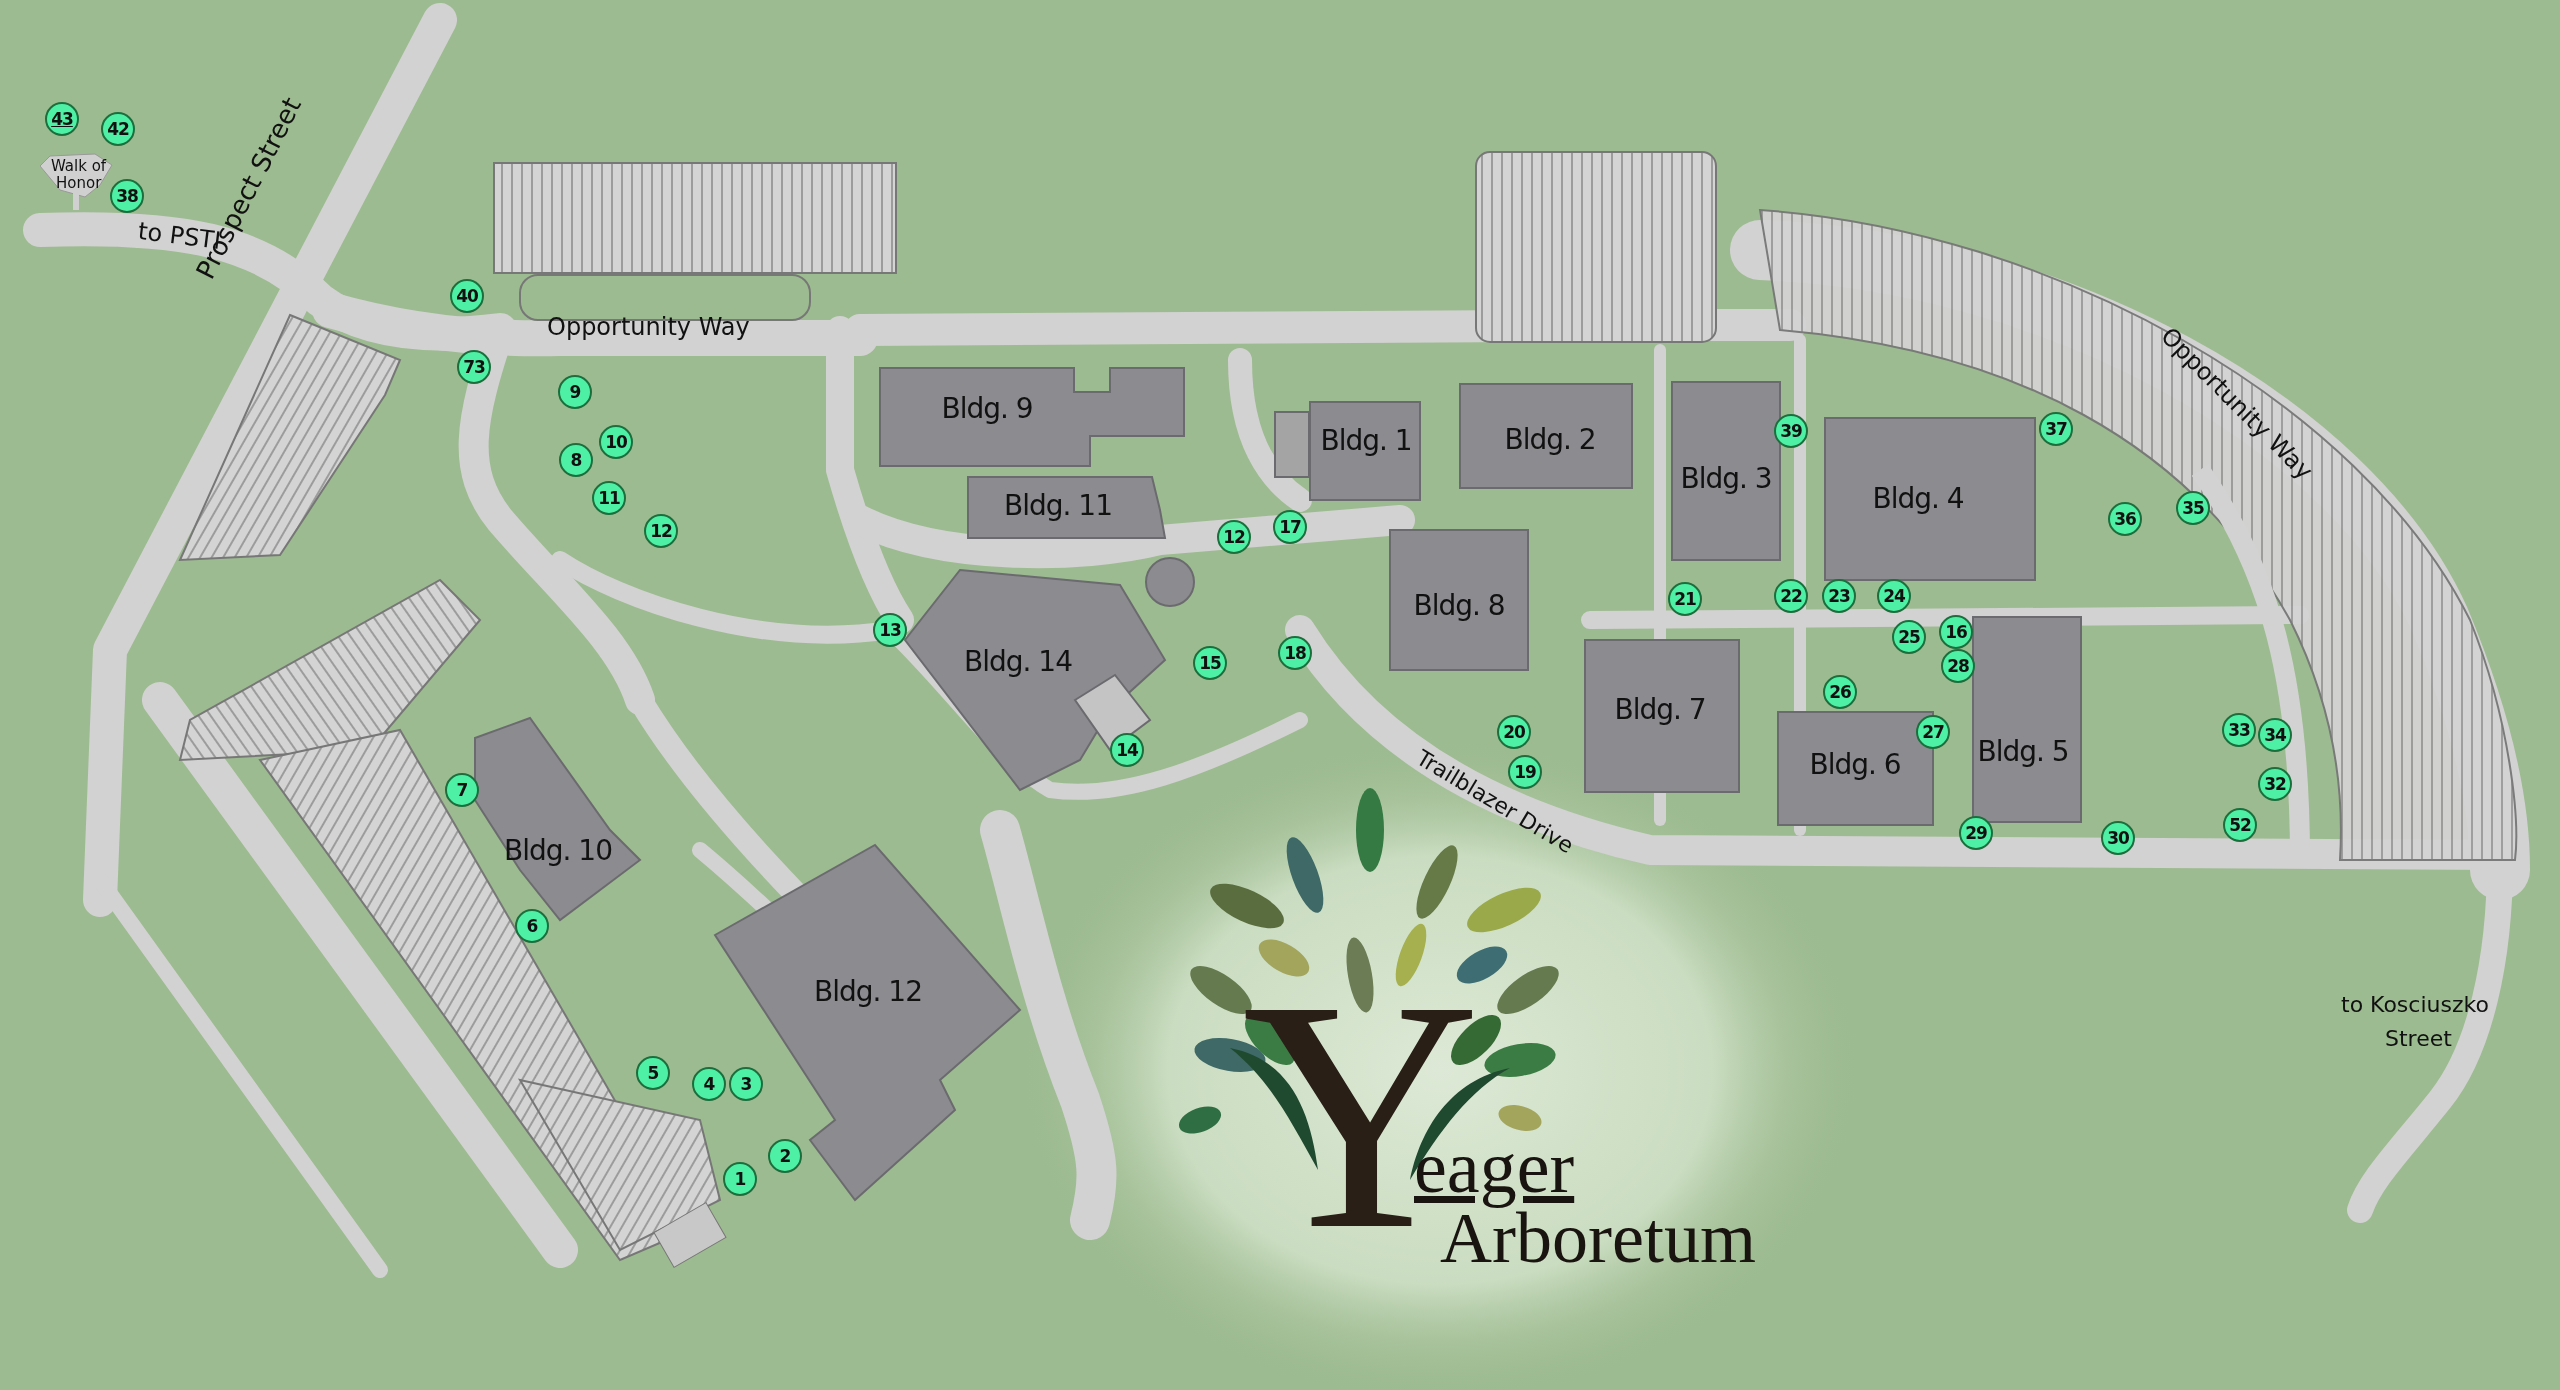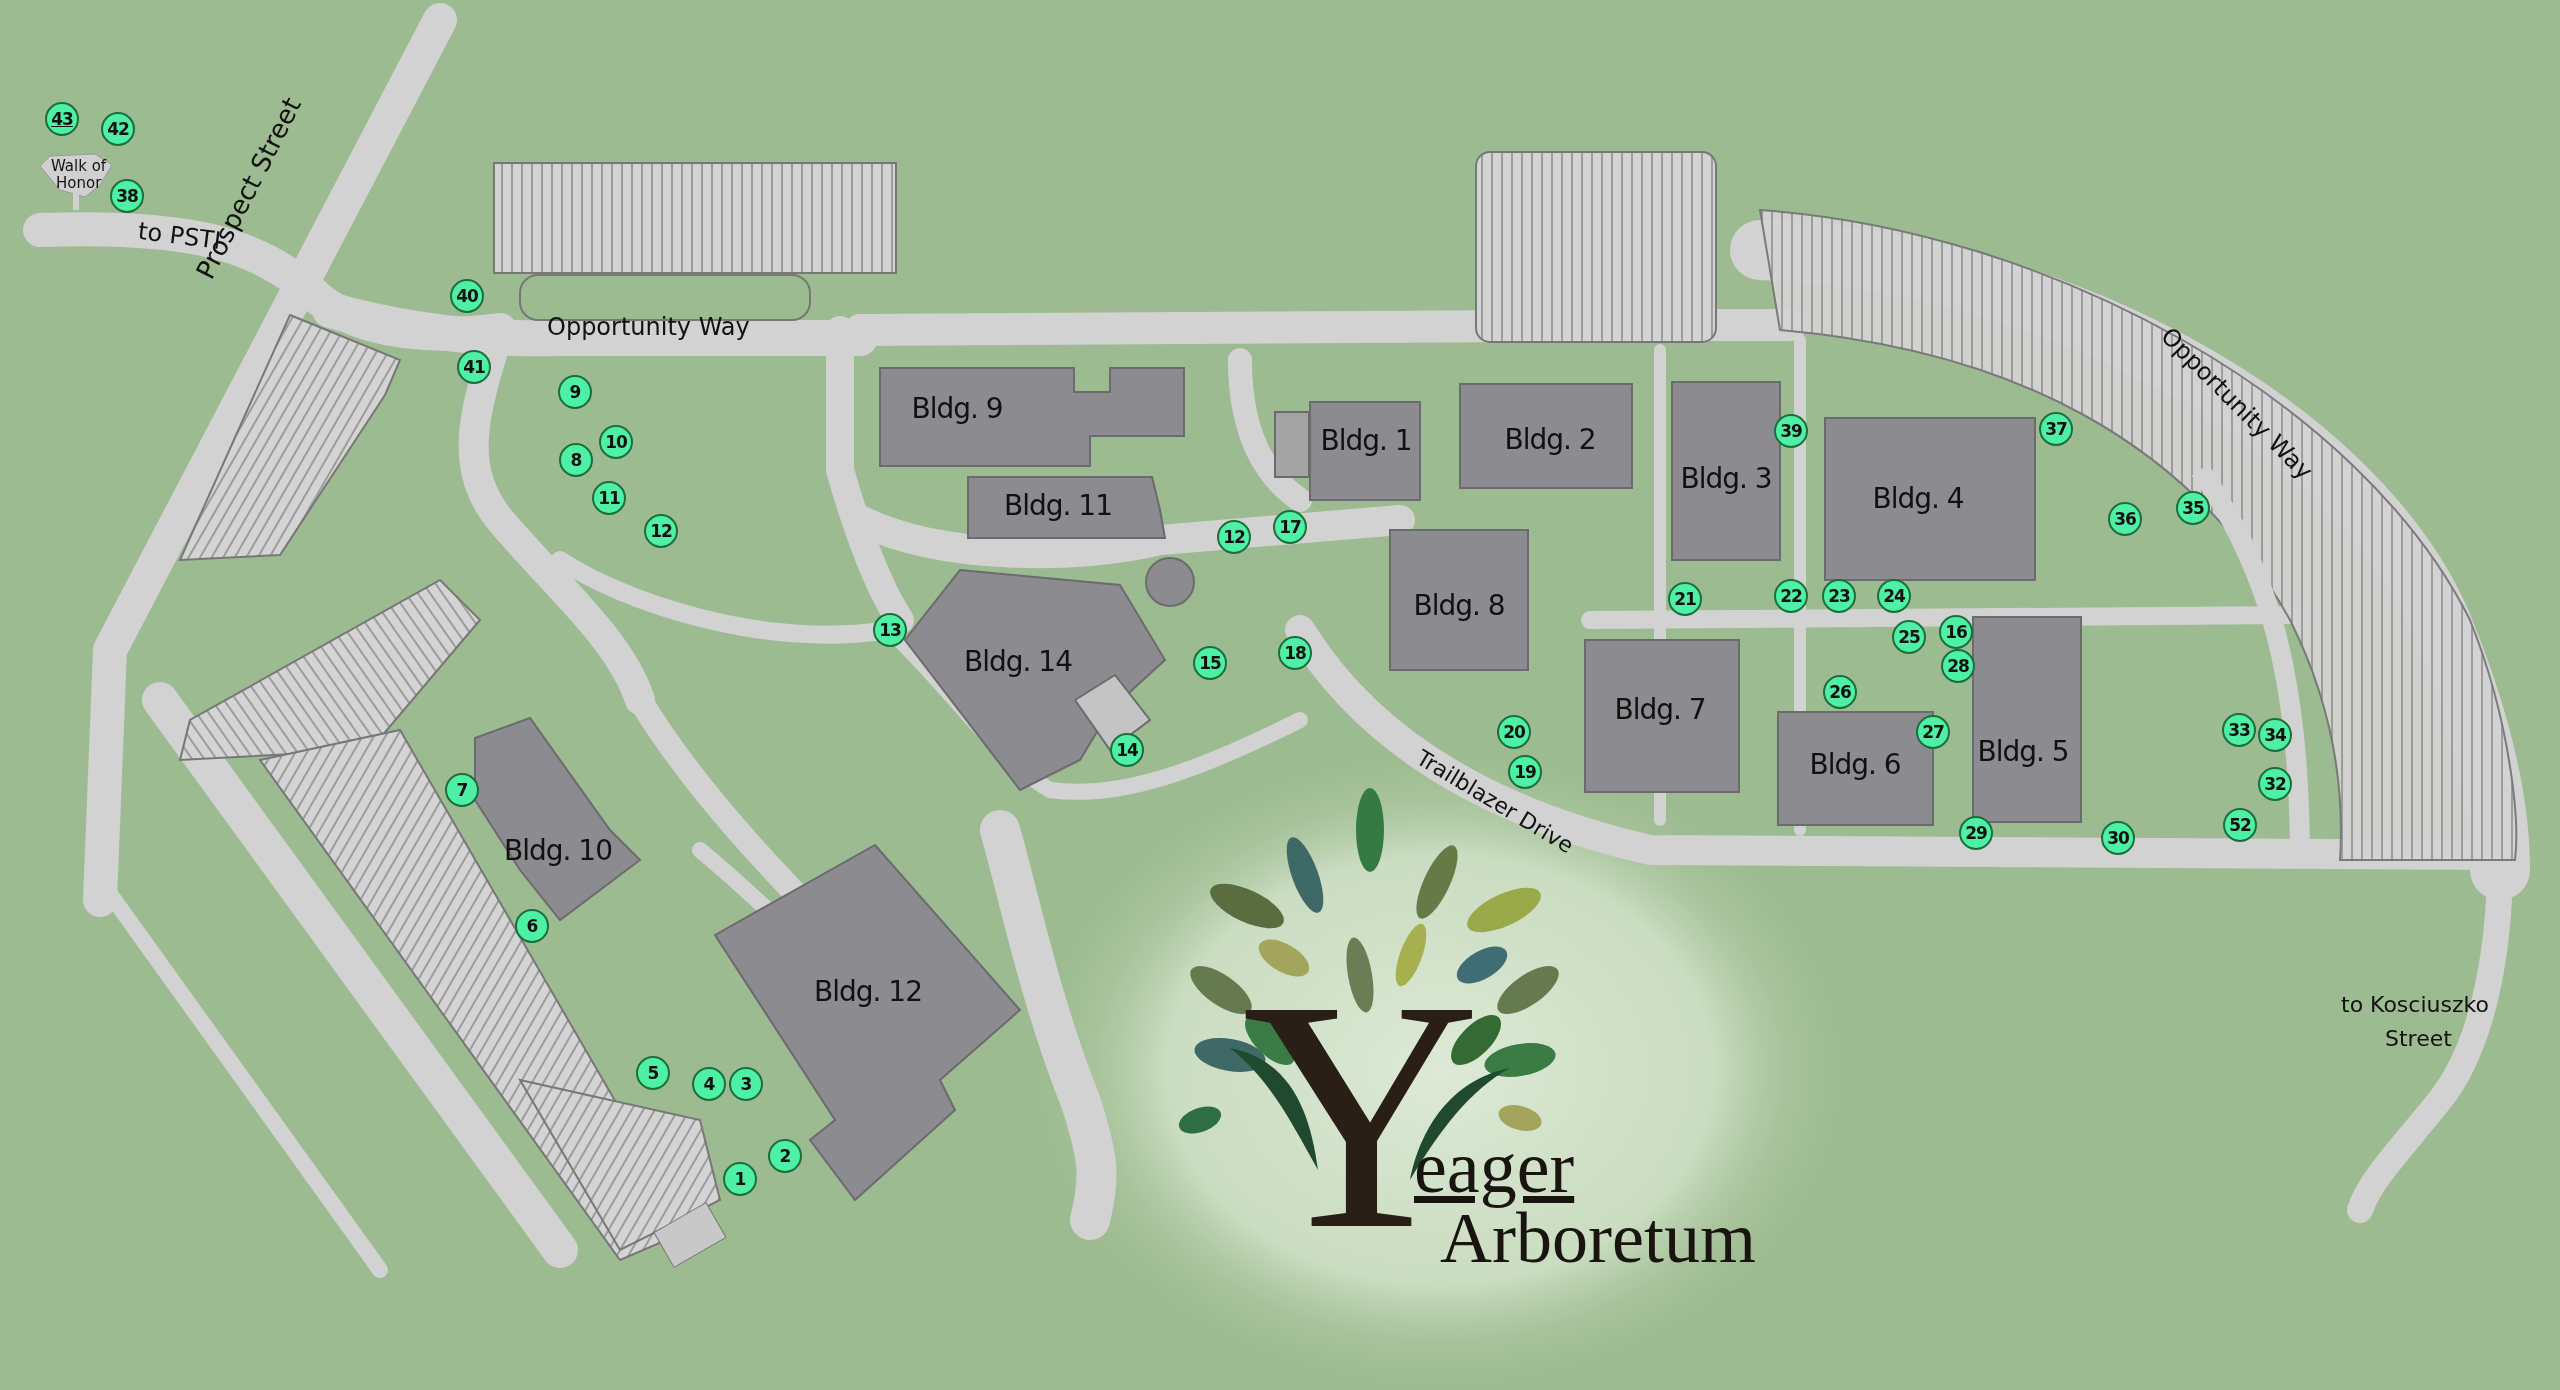"41" div.marker { text: 41 -> 73 }
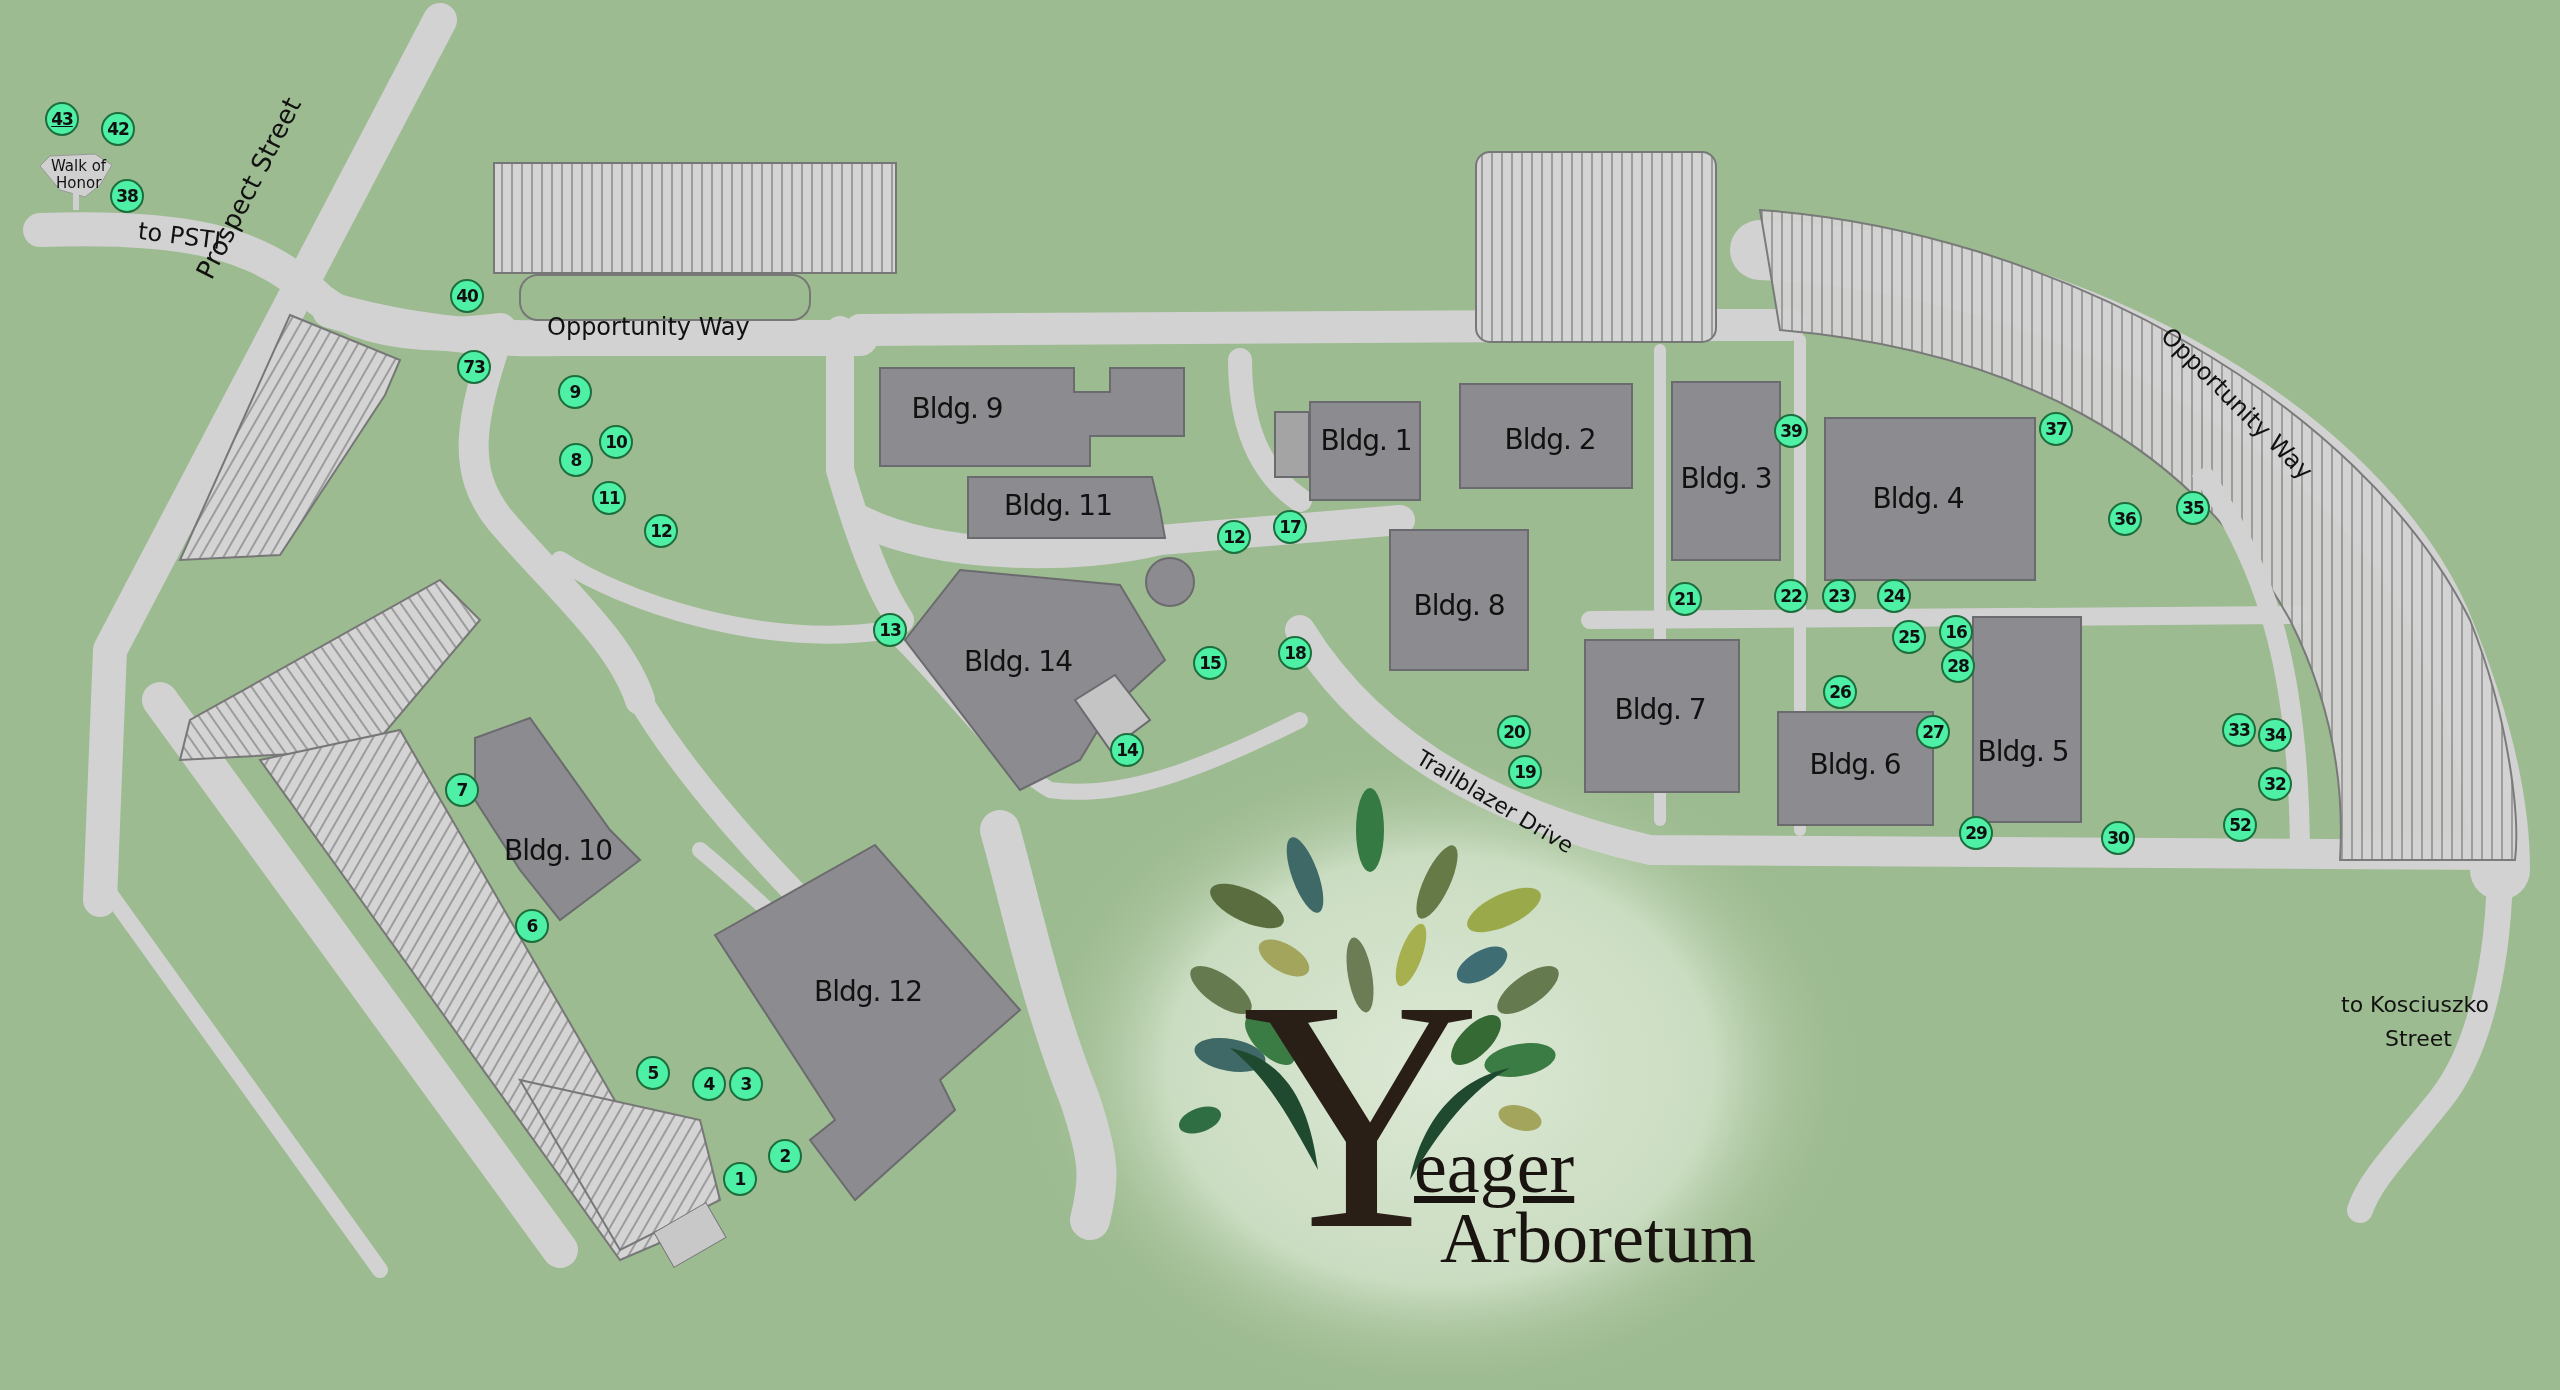"Bldg. 9" div.bldg-label { left: 957px -> 987px }
